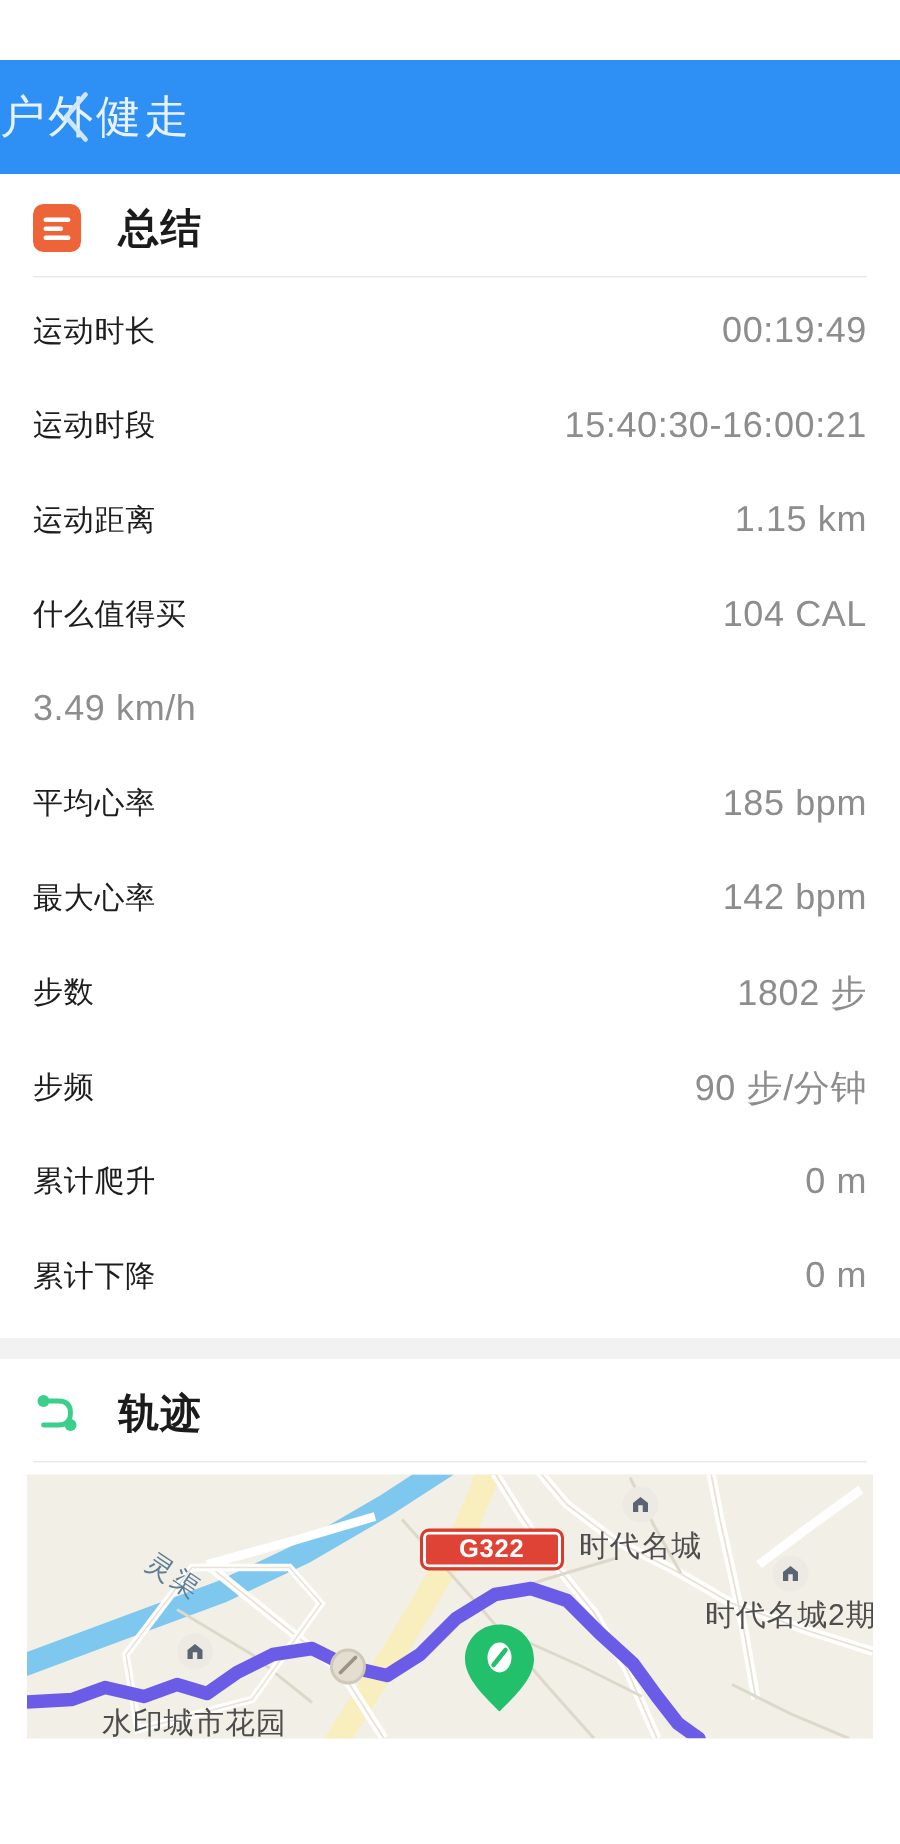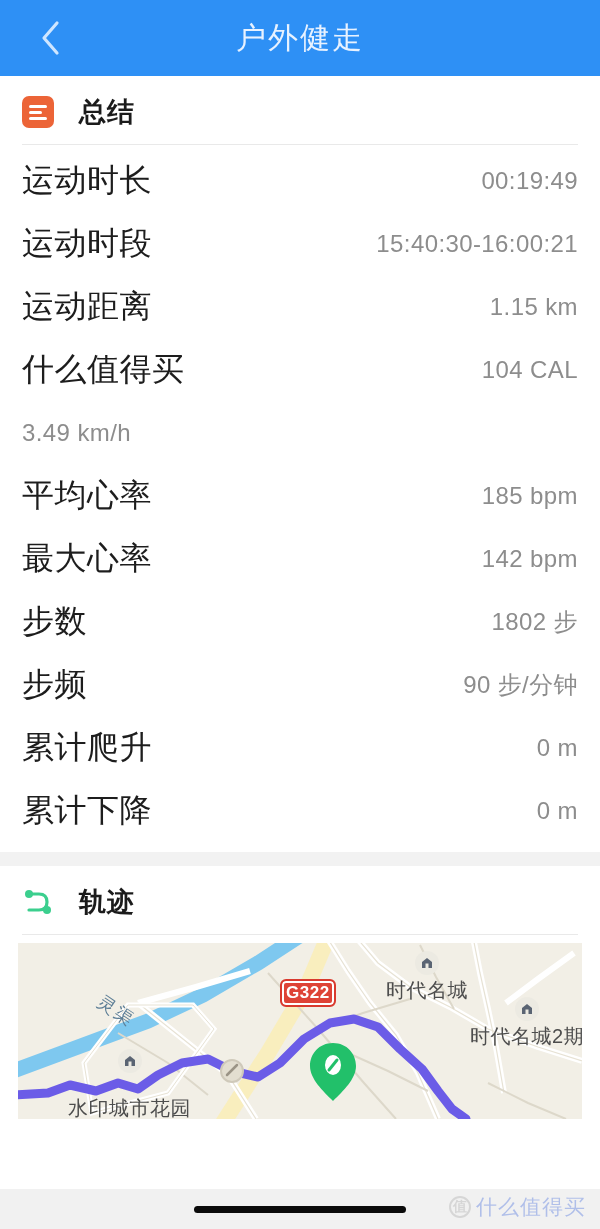"户外健走" .header { justify-content: center -> flex-start; margin-top: none -> 40px }
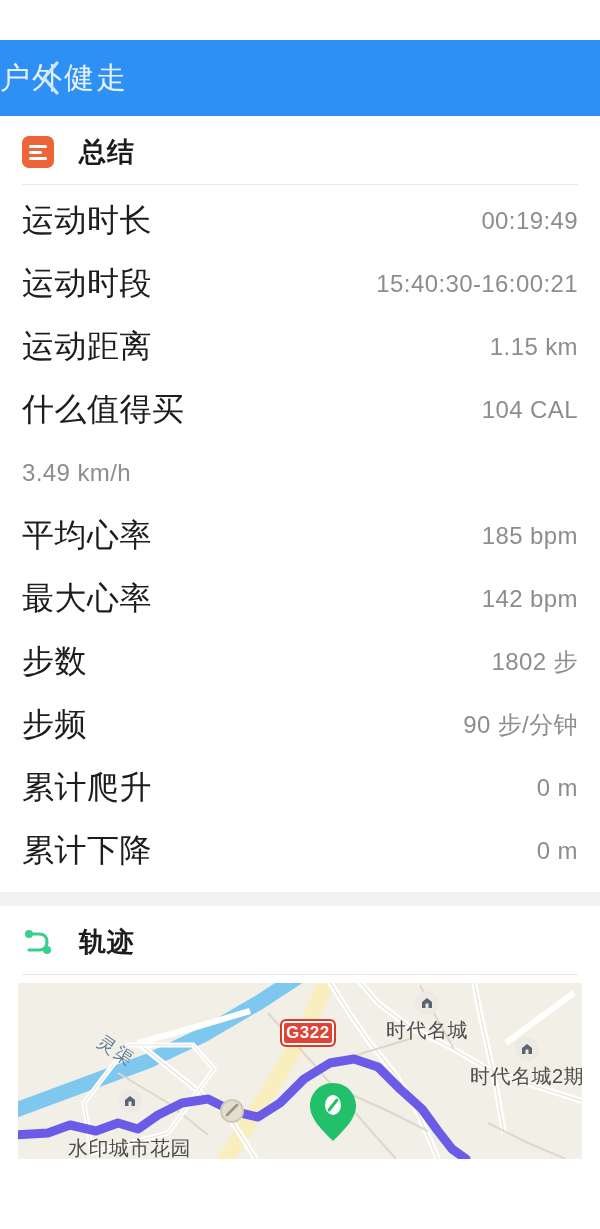"运动时长" .row-label { font-size: 32px -> 20px }
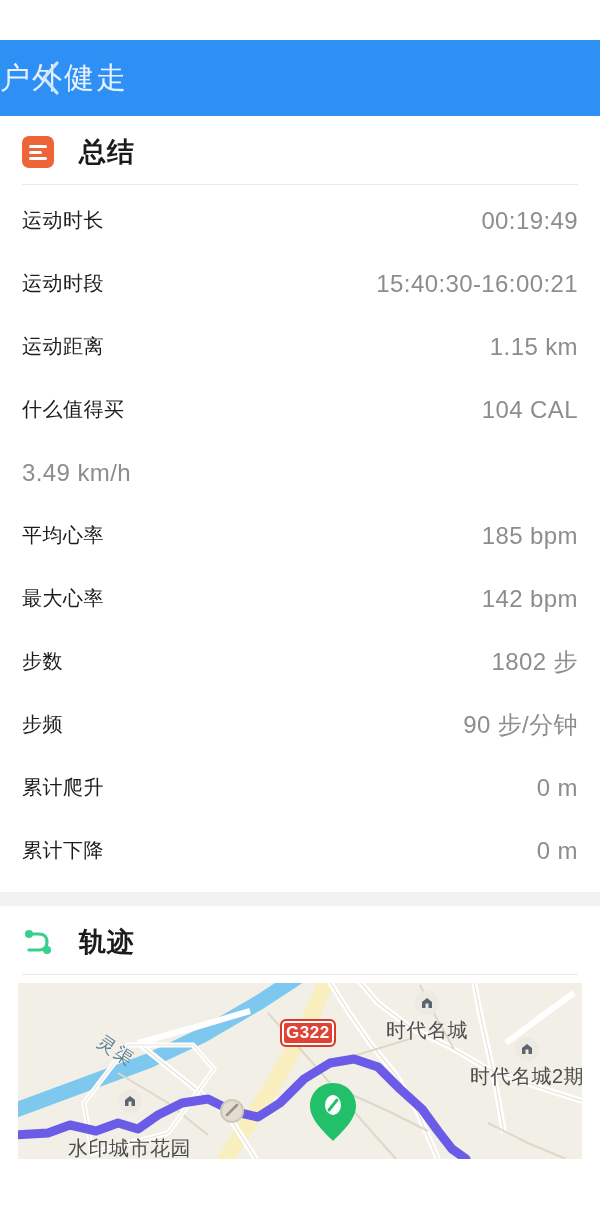"G322" .shield { padding: 2px 4px -> 2px 24px }
